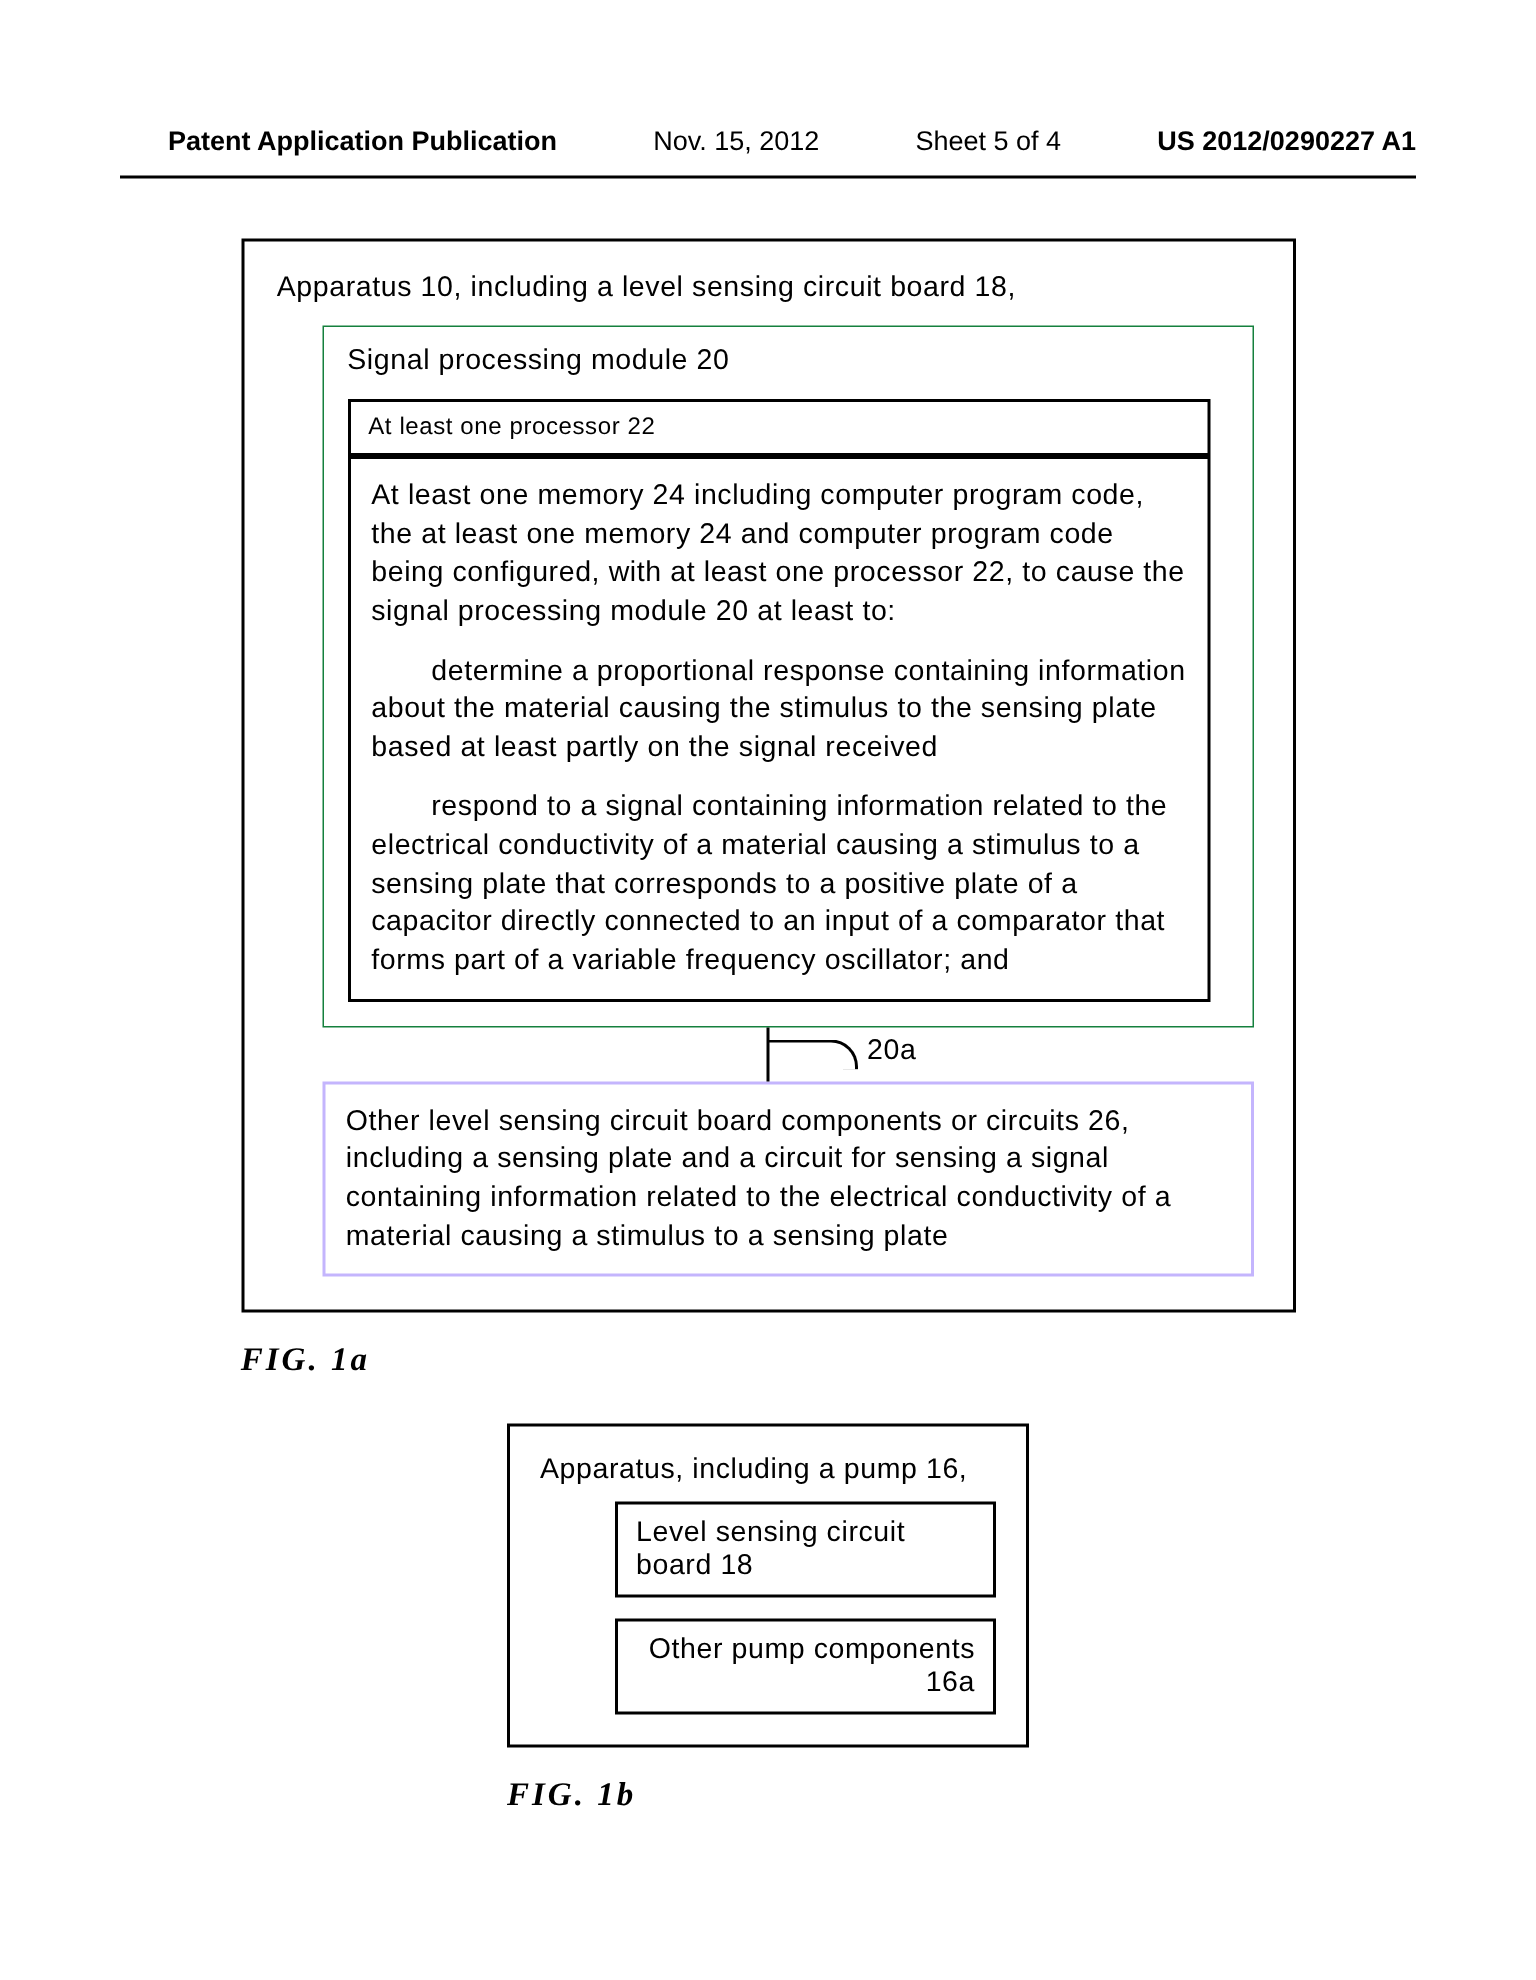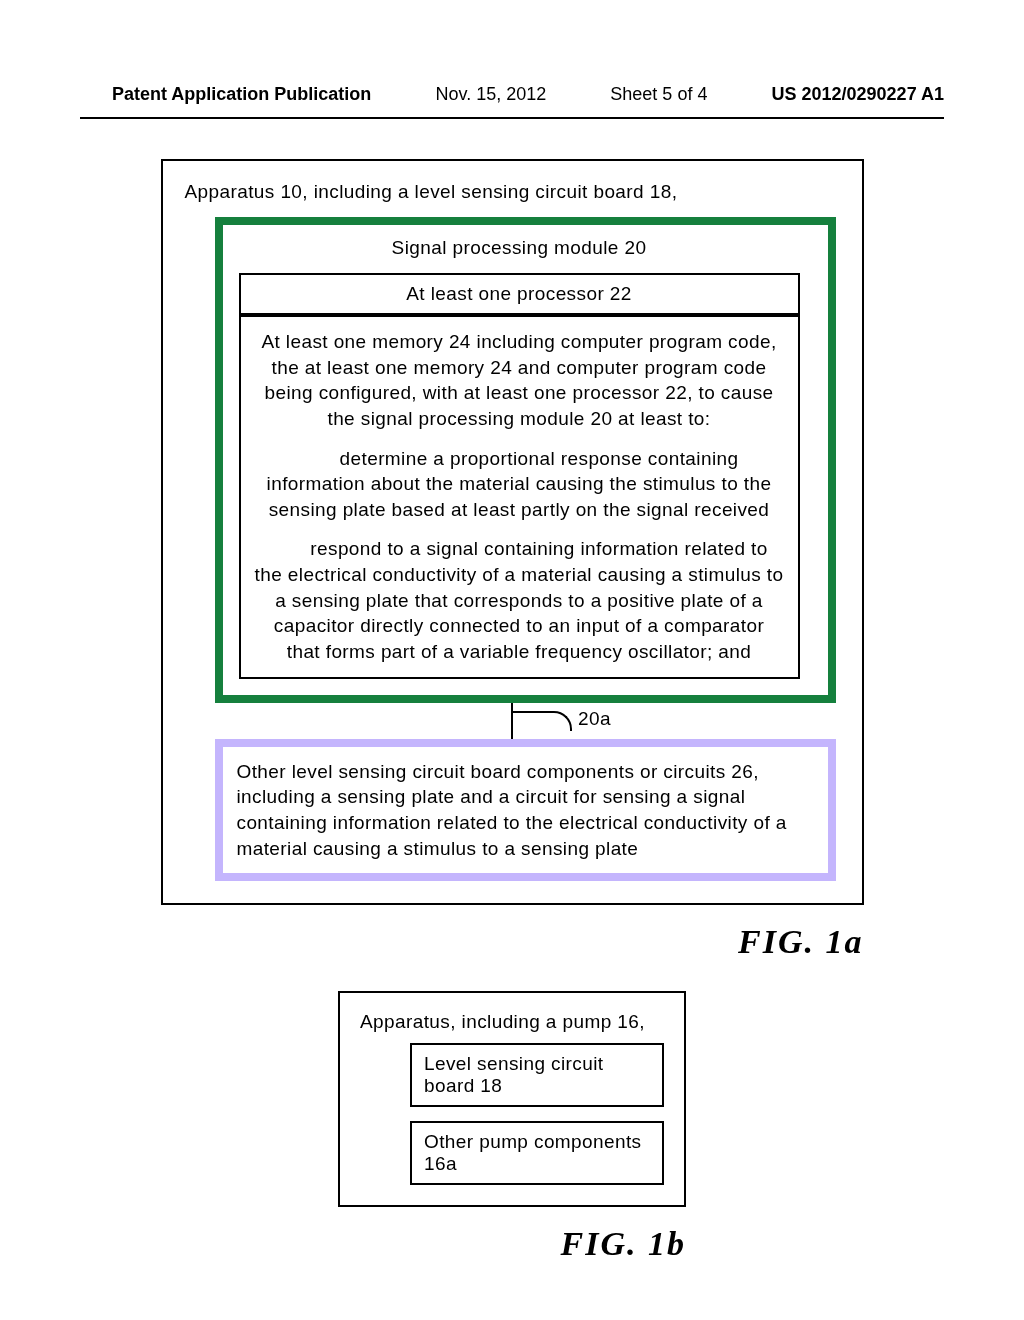"Signal processing module 20" .module-box { border: 8px solid #15803d -> 1px solid #15803d; text-align: center -> none }
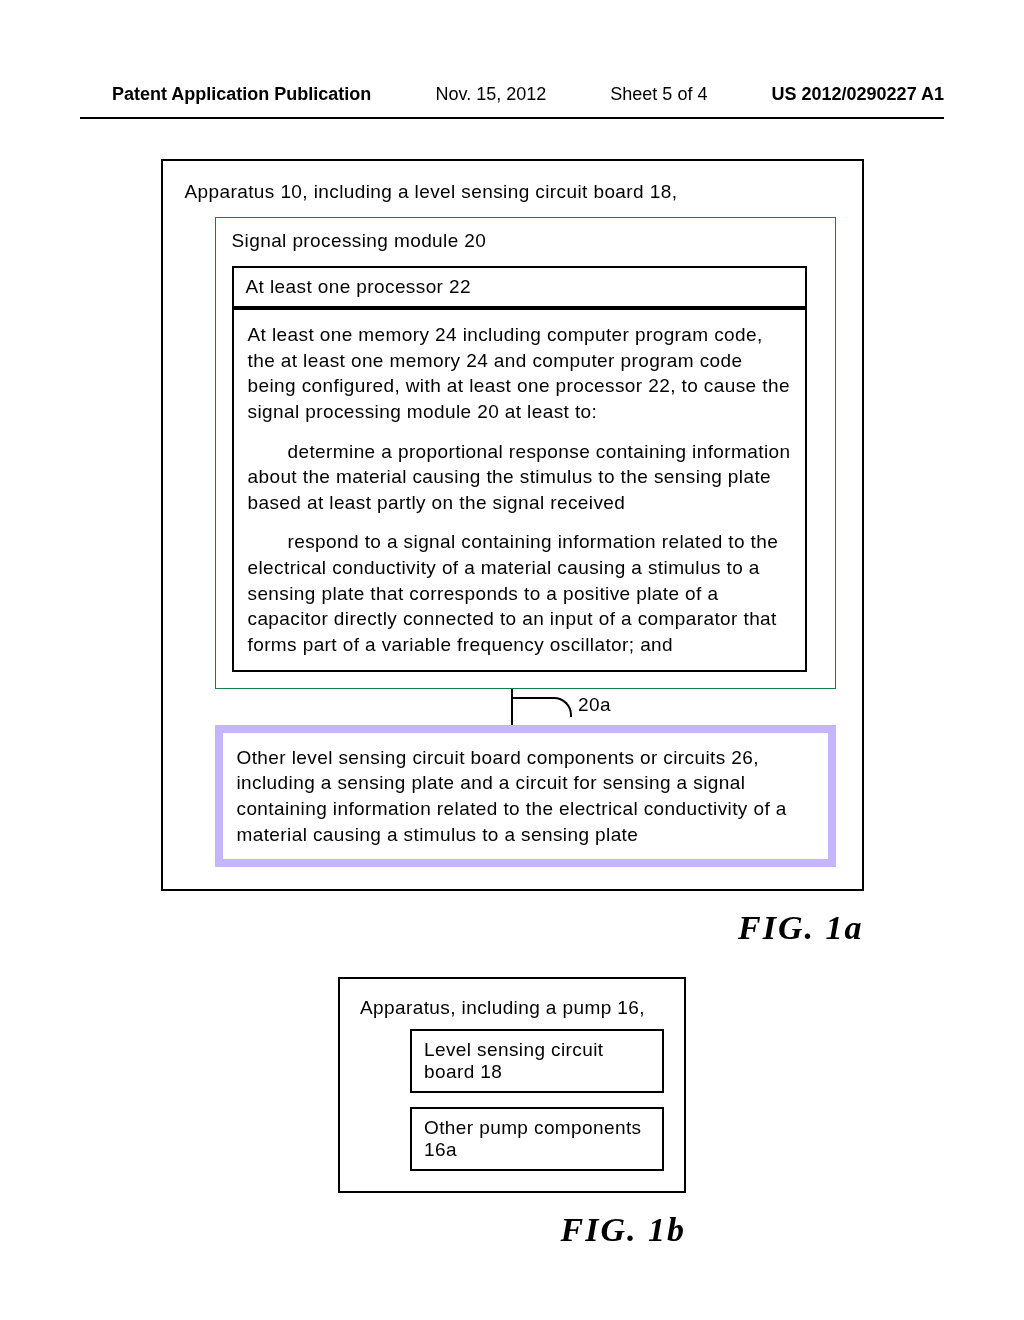"At least one processor 22" .proc-box { font-size: 19px -> 16px }
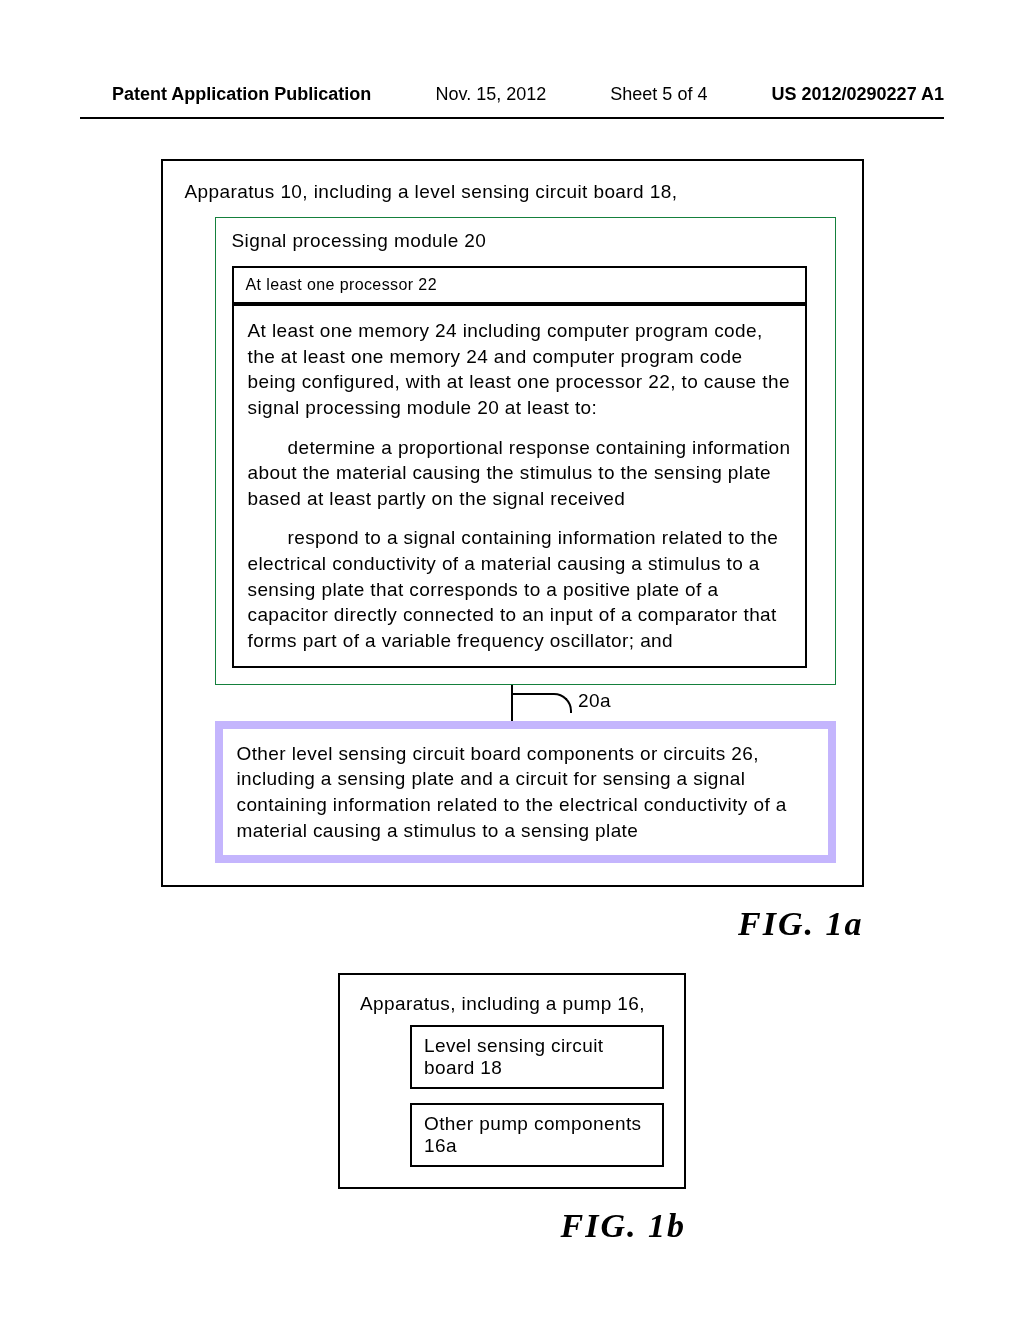"Other level sensing circuit board" .other-box { border: 8px solid #c4b5fd -> 2px solid #c4b5fd }
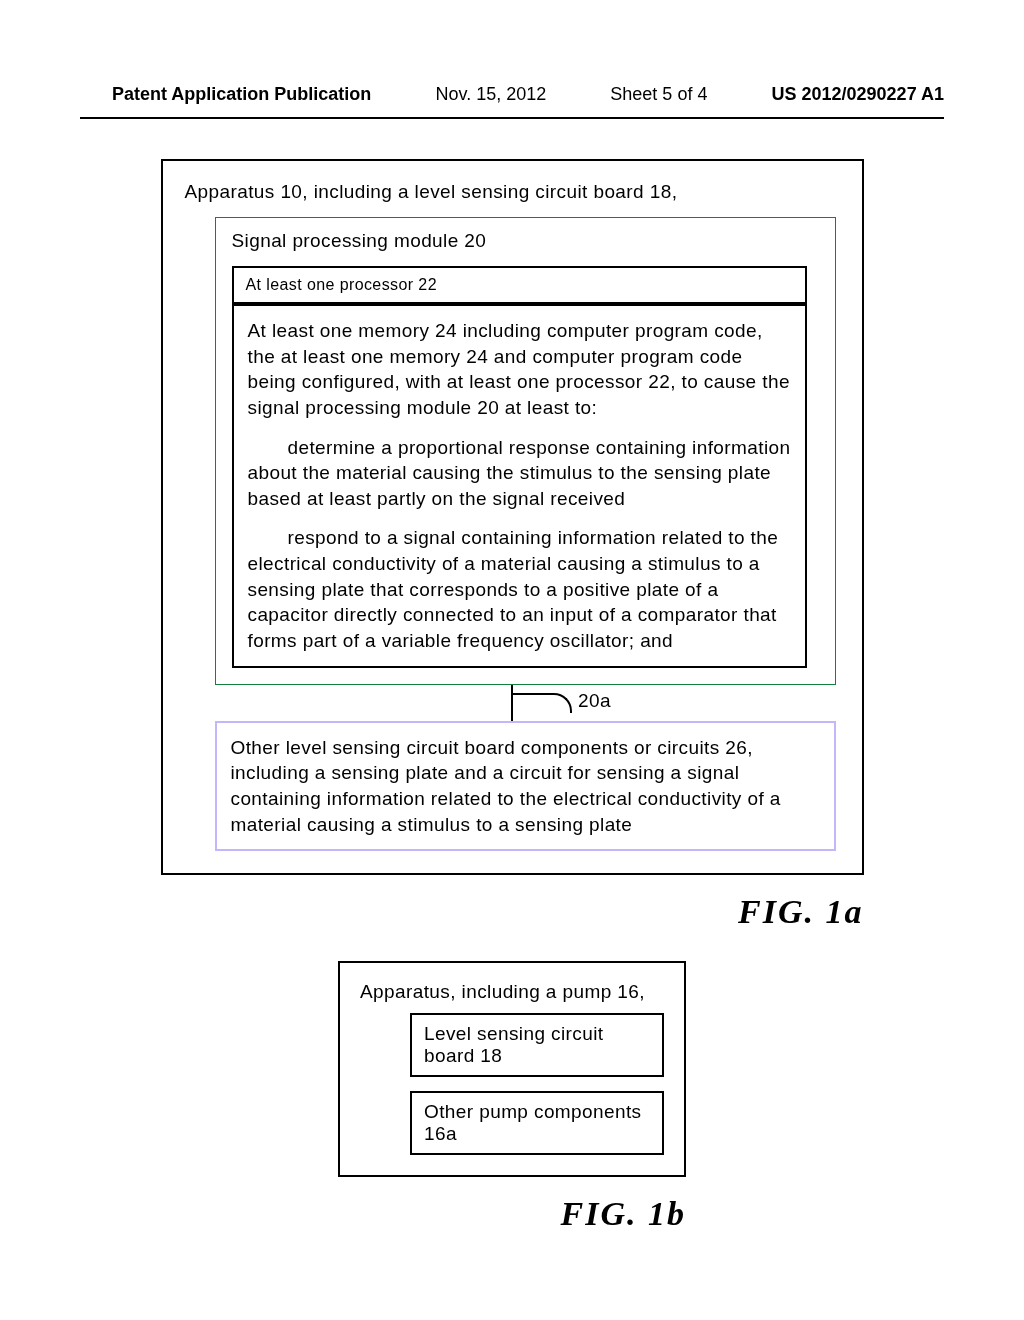"FIG. 1a" .fig-caption { font-size: 34px -> 22px; text-align: right -> left }
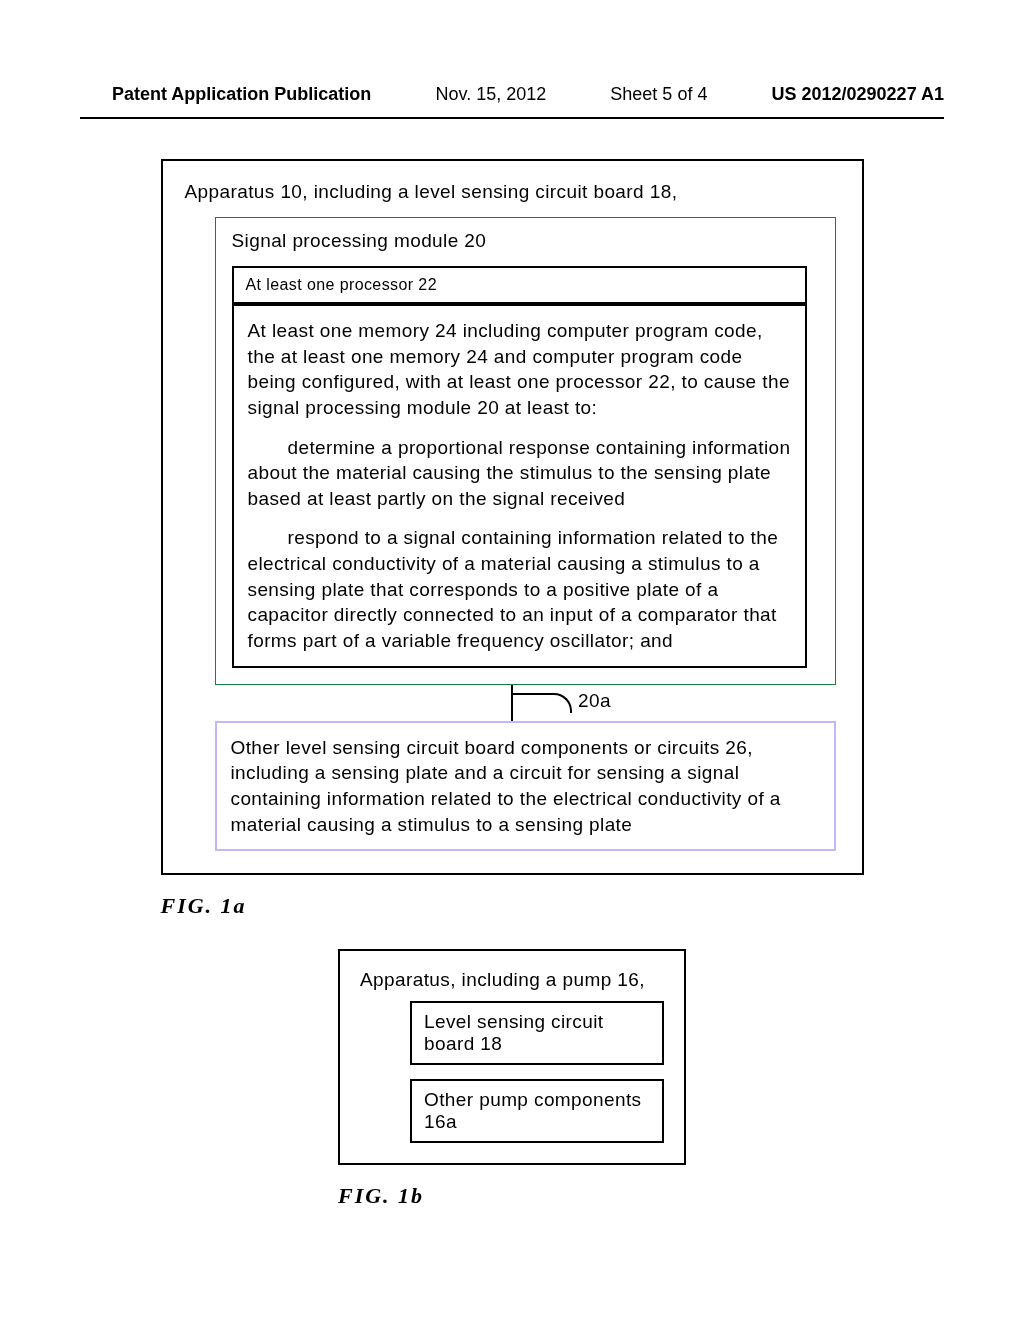"Other pump components 16a" .inner-row:last-child { text-align: none -> right }
